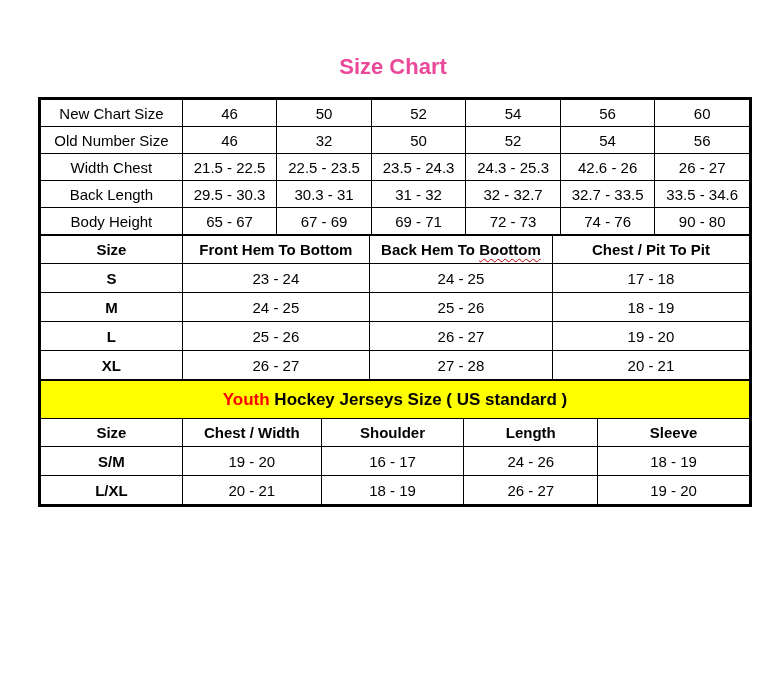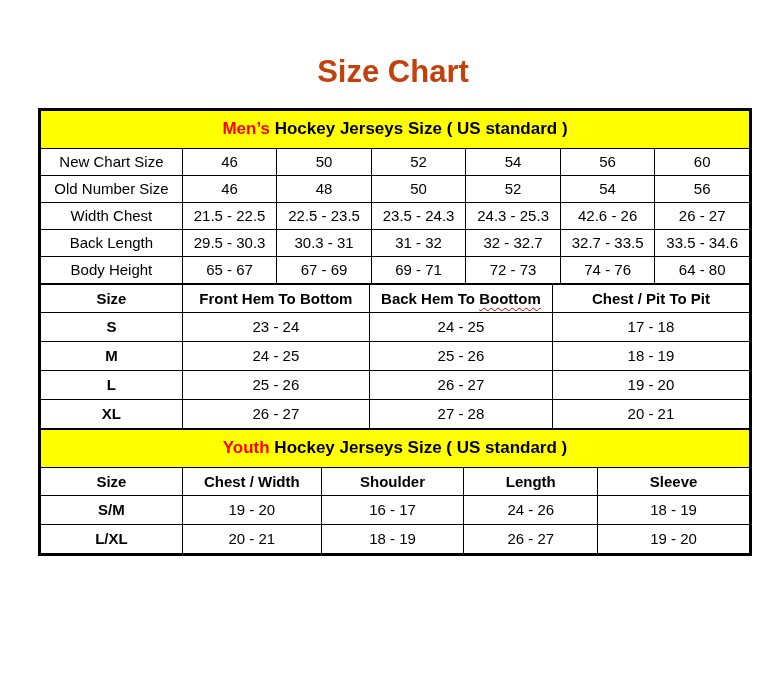"Size Chart" .title { color: #c2410c -> #ec4899; font-size: 31px -> 22px }
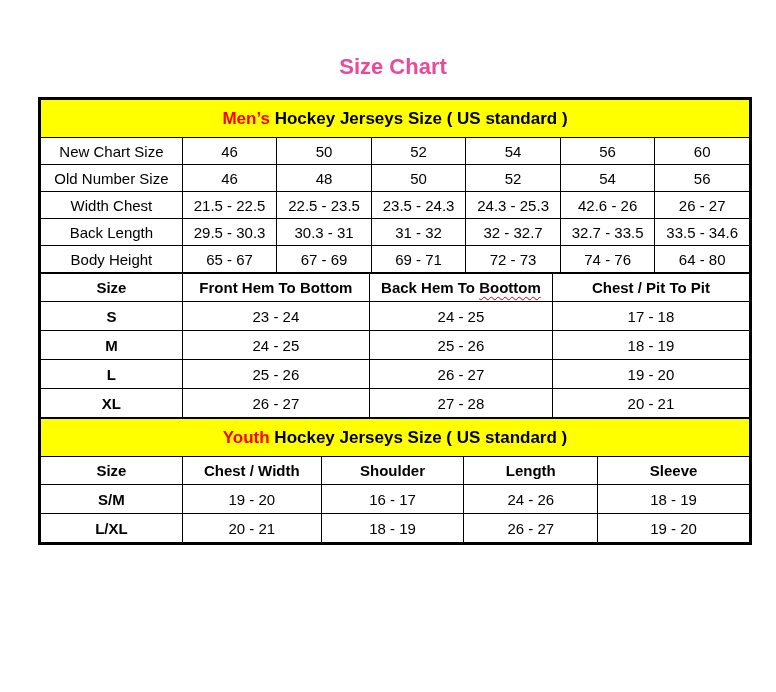"Men’s Hockey Jerseys Size (" tr.band { html: <tr> <td><span>Men’s</span><span> Hockey Jerseys Size ( US standard )</span></td> </tr> -> none }
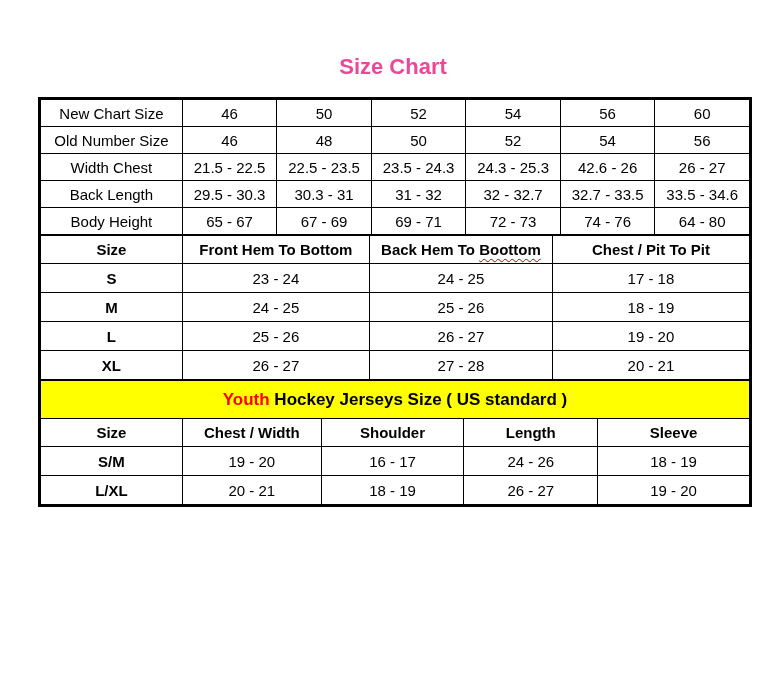"48" td { text: 48 -> 32 }
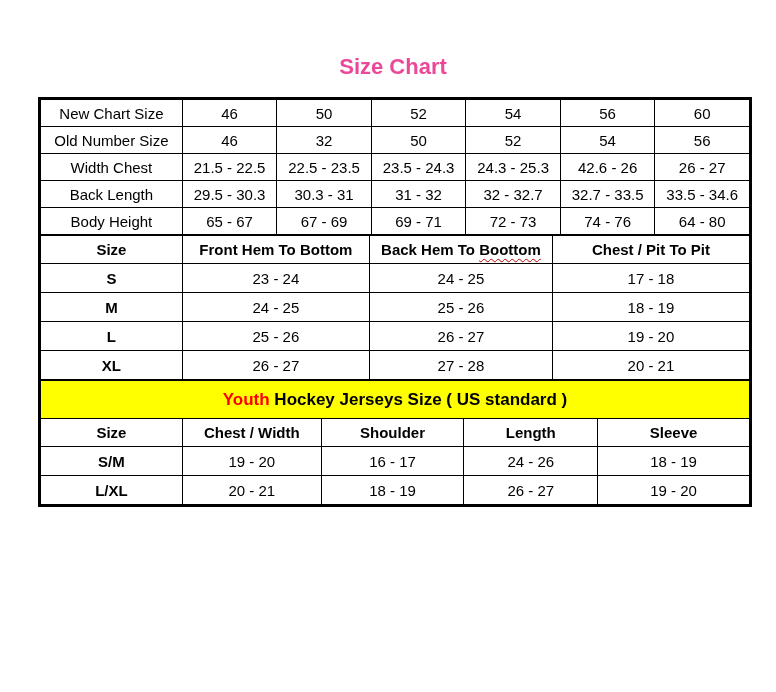"64 - 80" td { text: 64 -> 90 }
